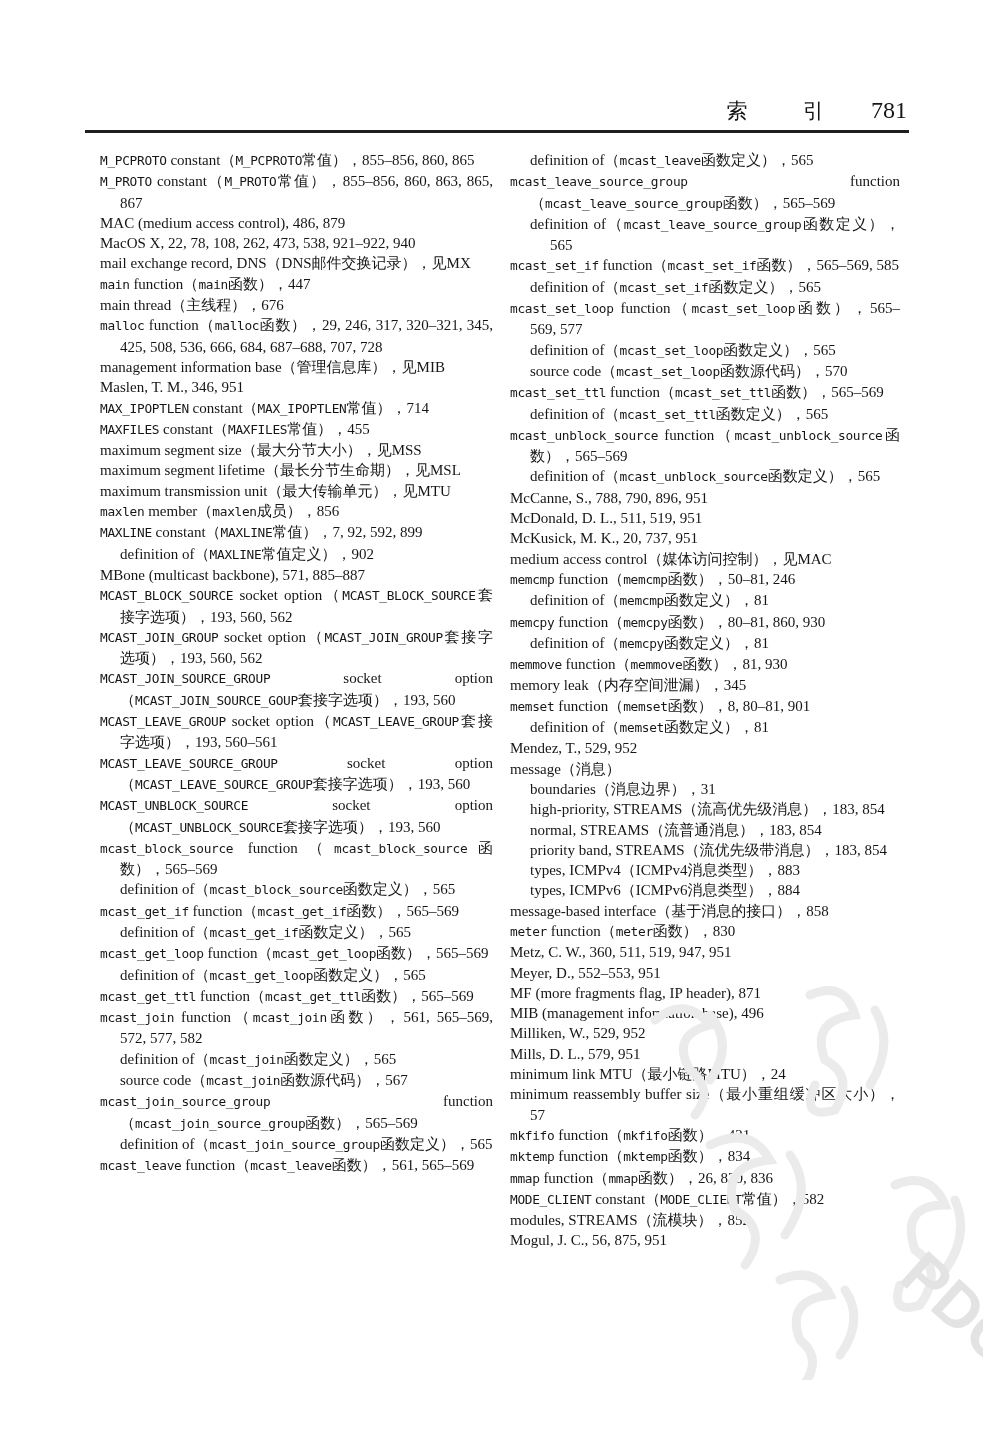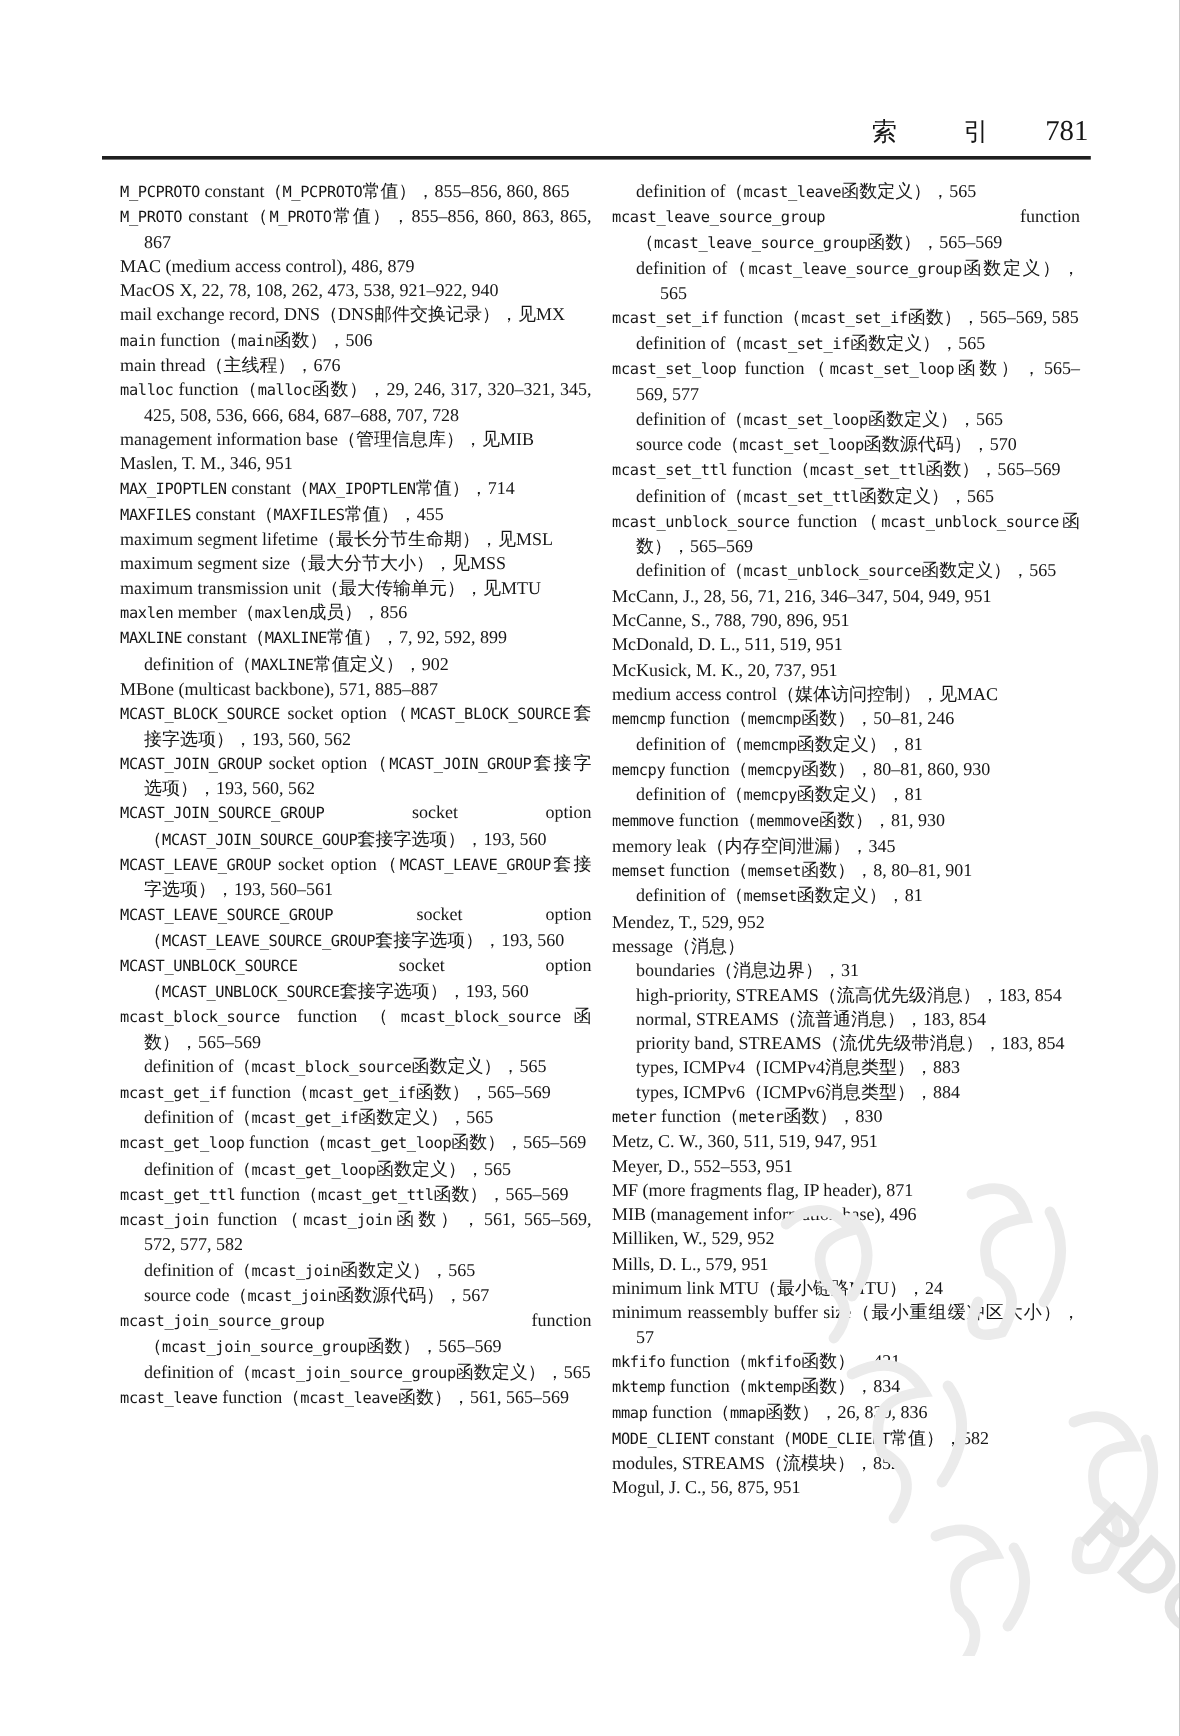"函数），506" span.txt { text: 506 -> 447 }
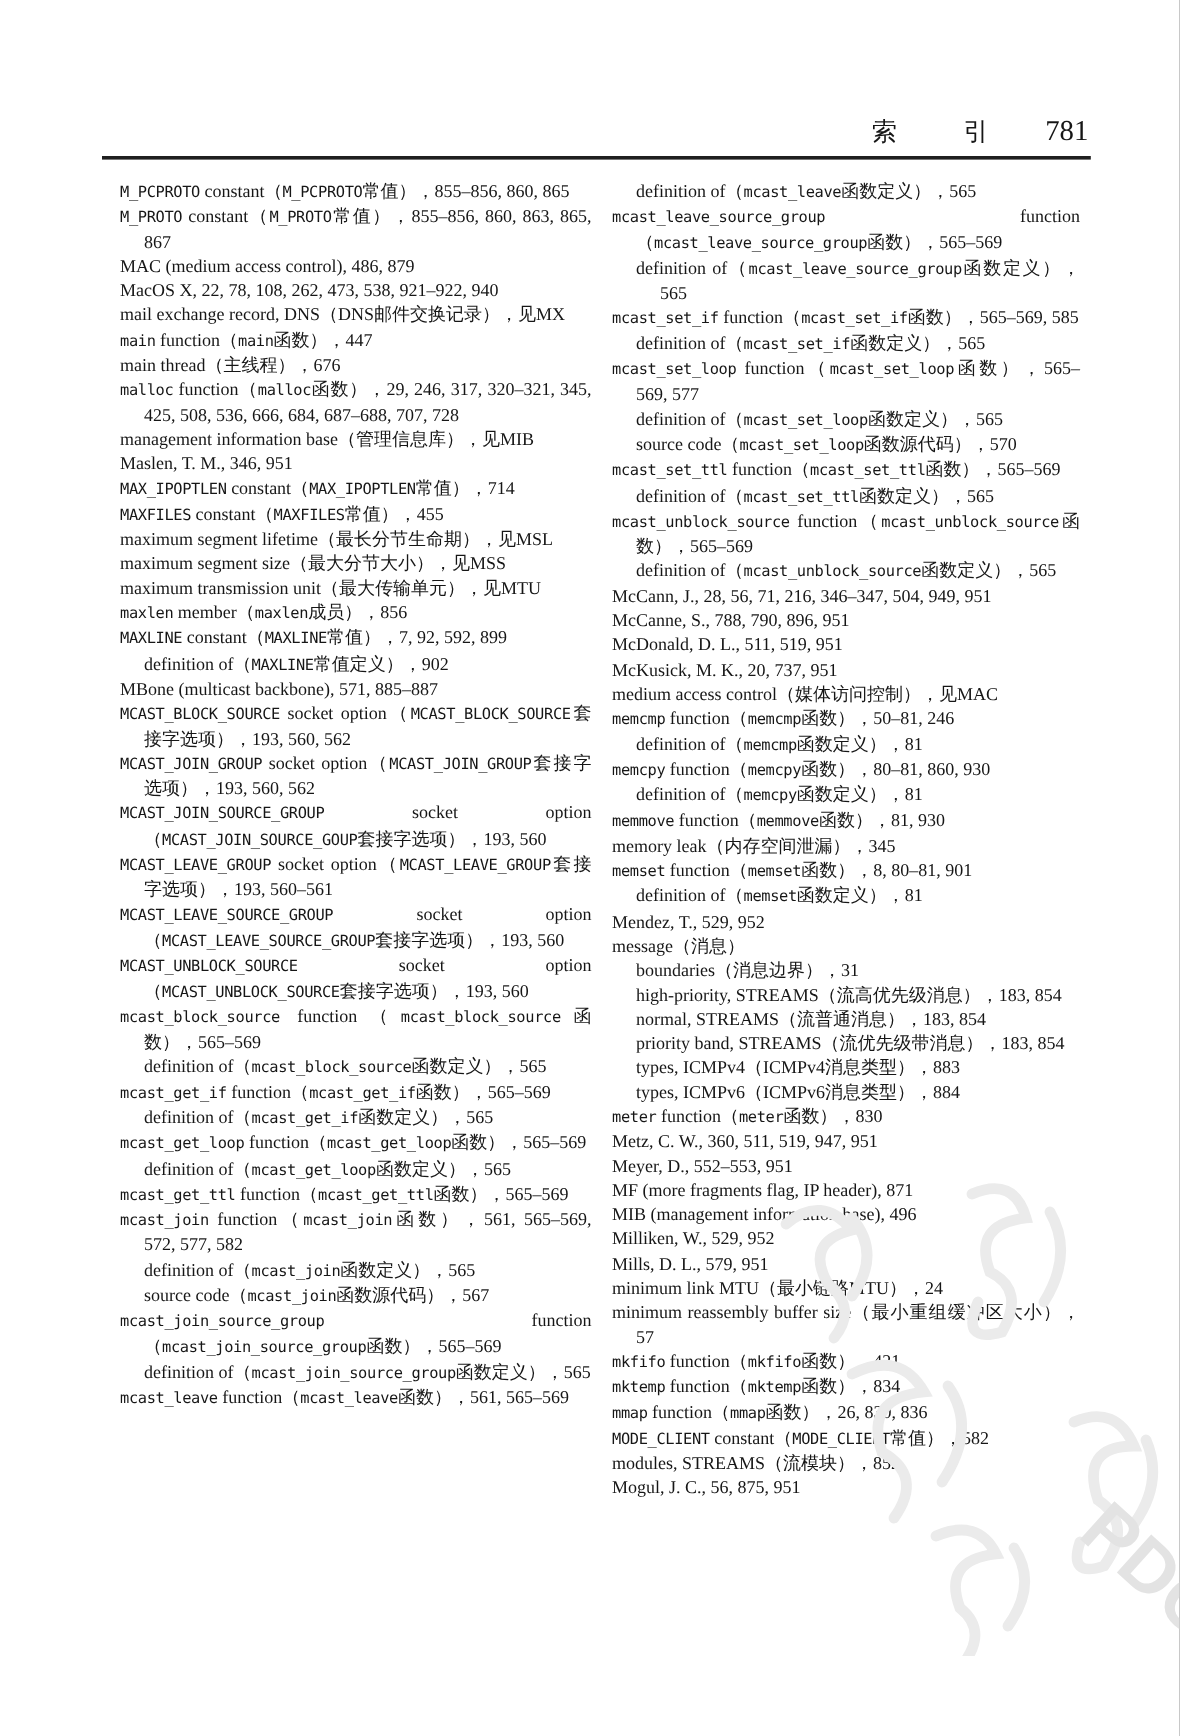"maximum segment lifetime（最长分节生命期），见MSL" p.entry { order: before "maximum segment size（最大分节大小），见MSS" -> after "maximum segment size（最大分节大小），见MSS" }
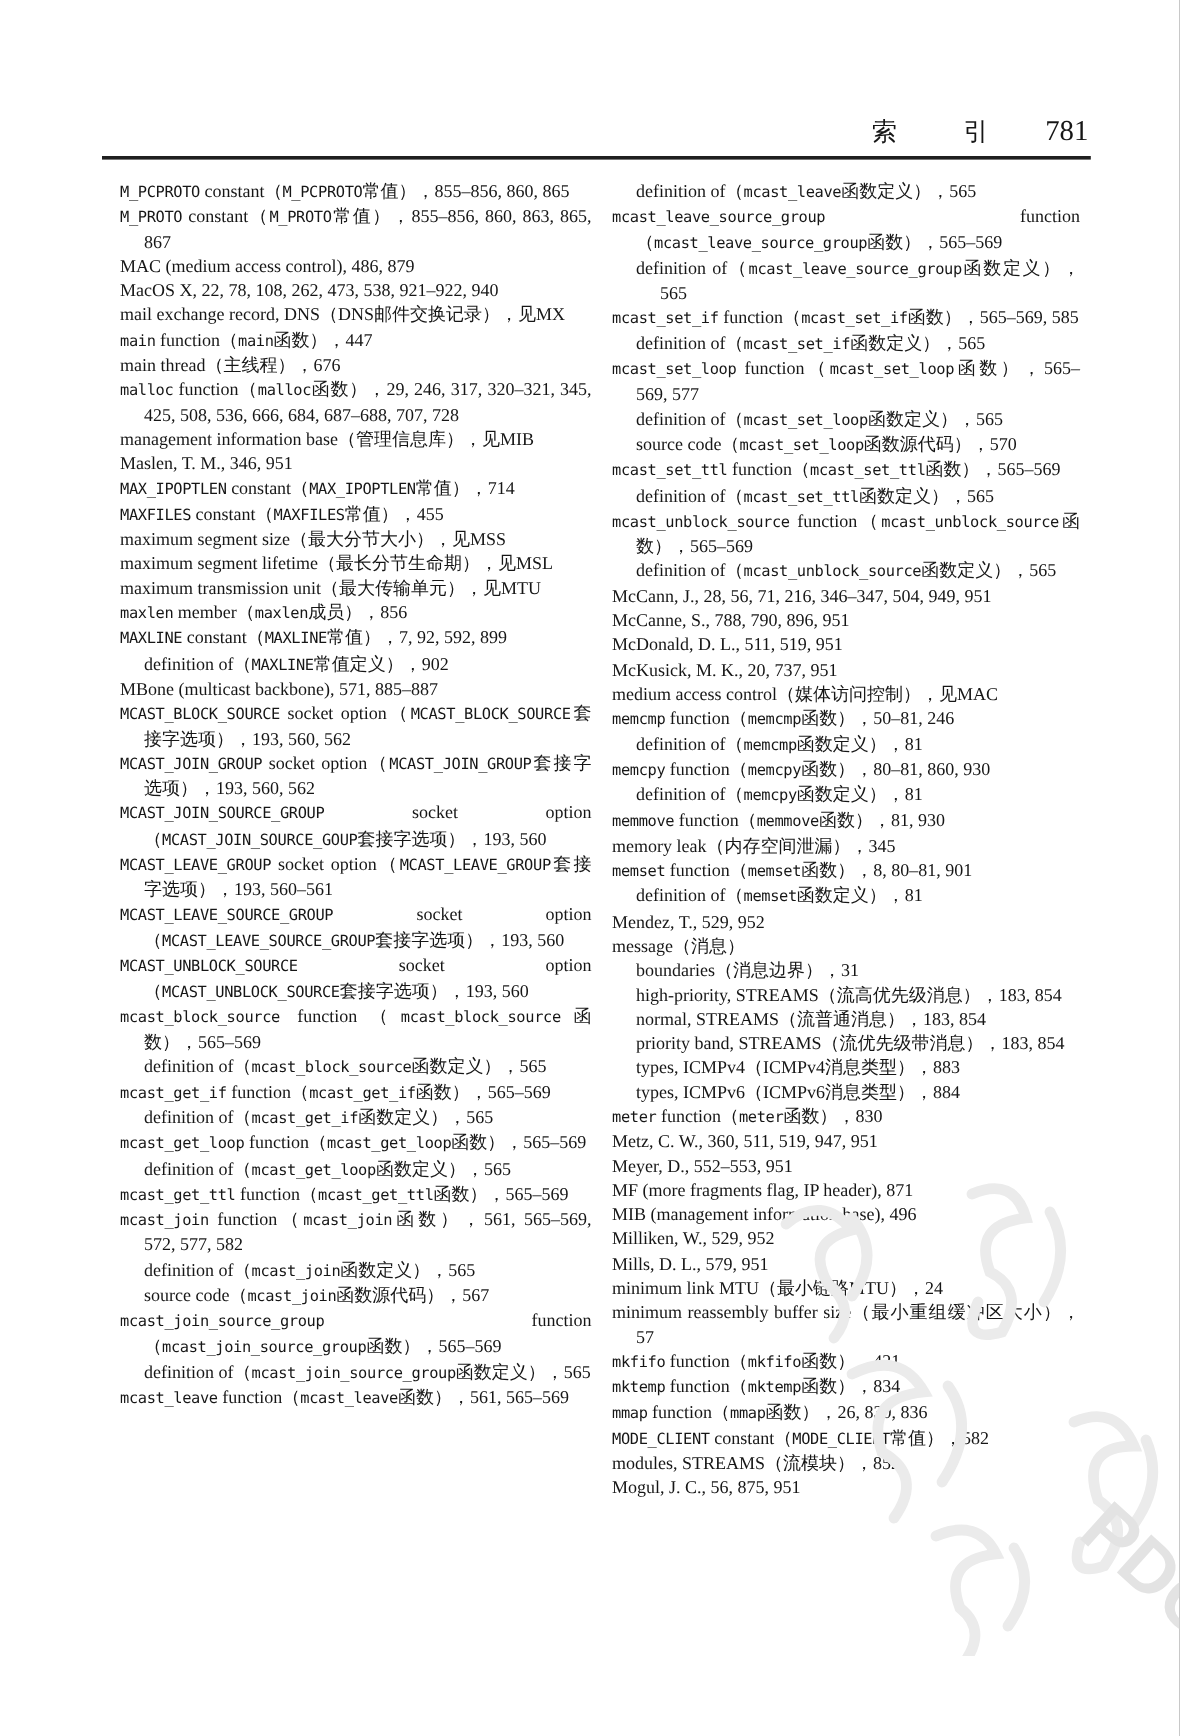"McCann, J., 28, 56, 71," p.entry { html: <p><span>McCann, J., 28, 56, 71, 216, 346–347, 504, 949, 951</span></p> -> none }
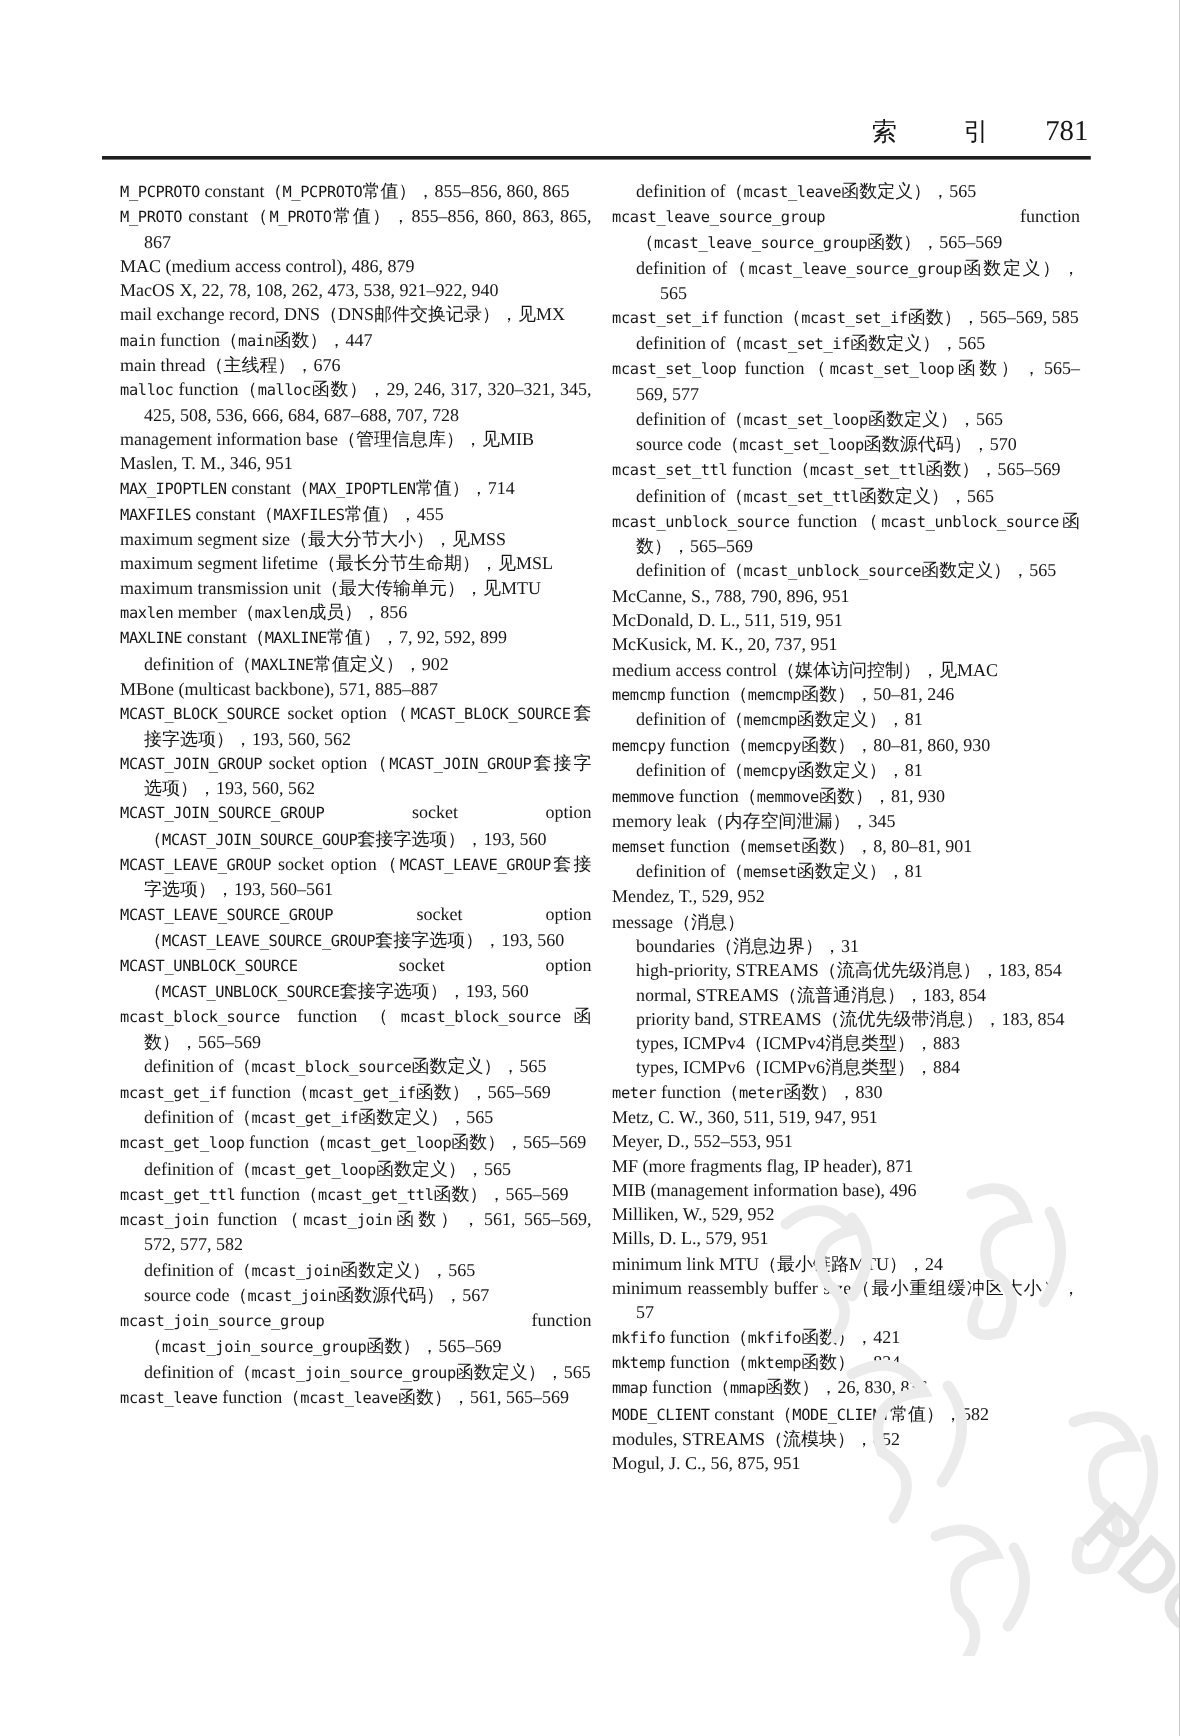"message-based interface（基于消息的接口），858" p.entry { html: none -> <p><span>message-based interface（基于消息的接口），858</span></p> }
